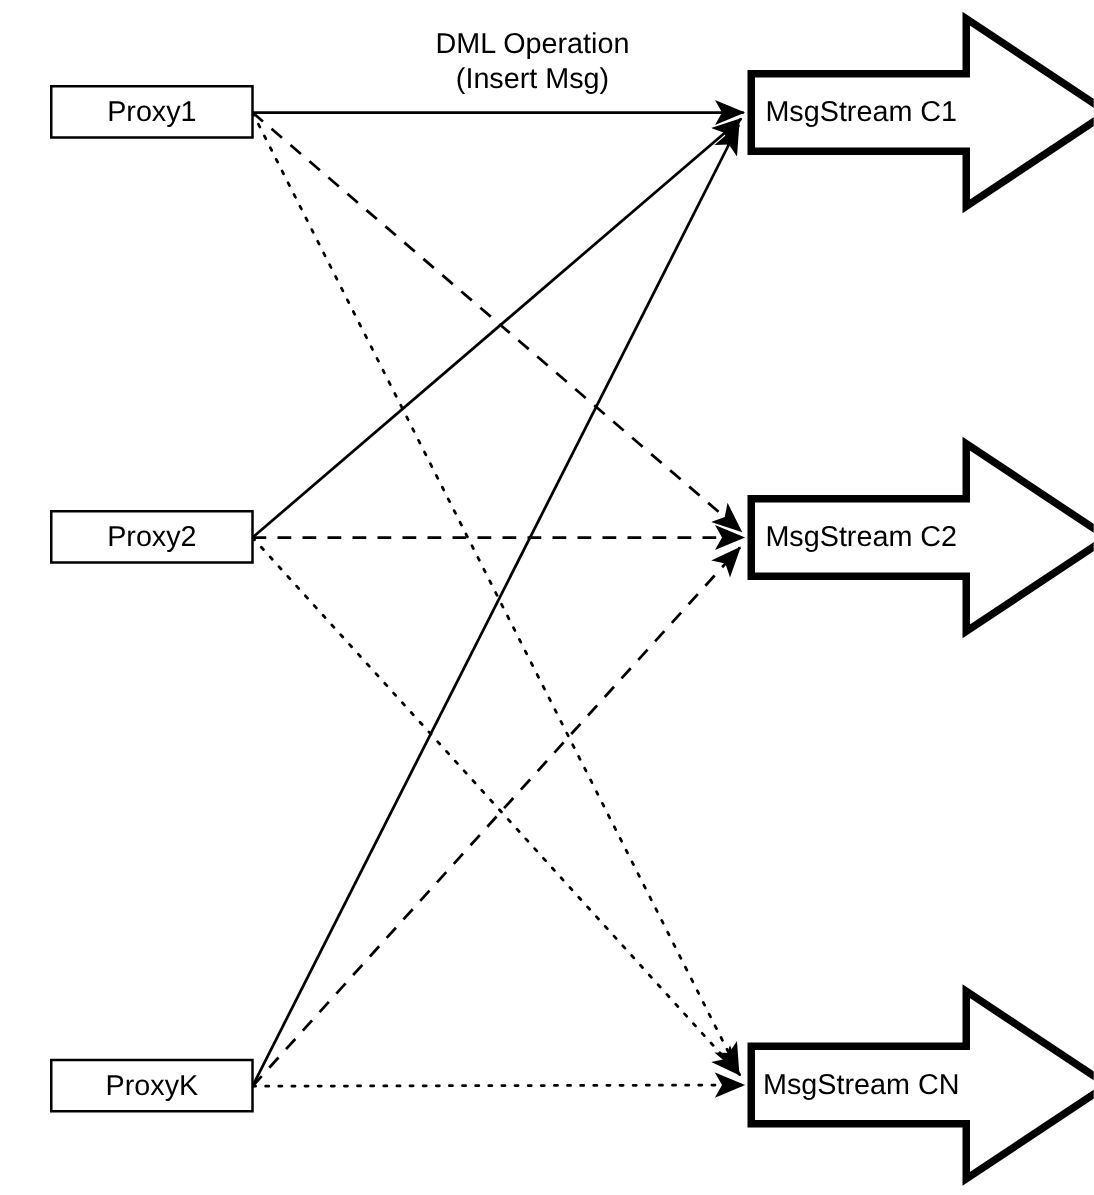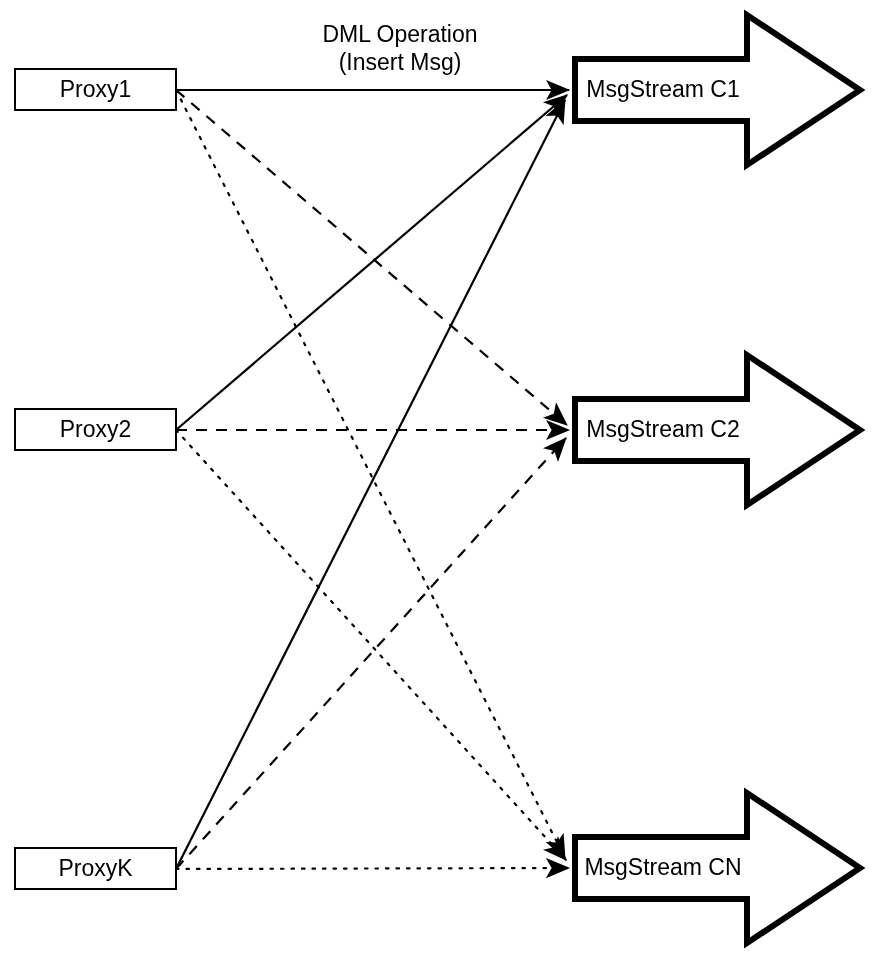"DML Operation" #diagram-root { margin-left: none -> 26px }
